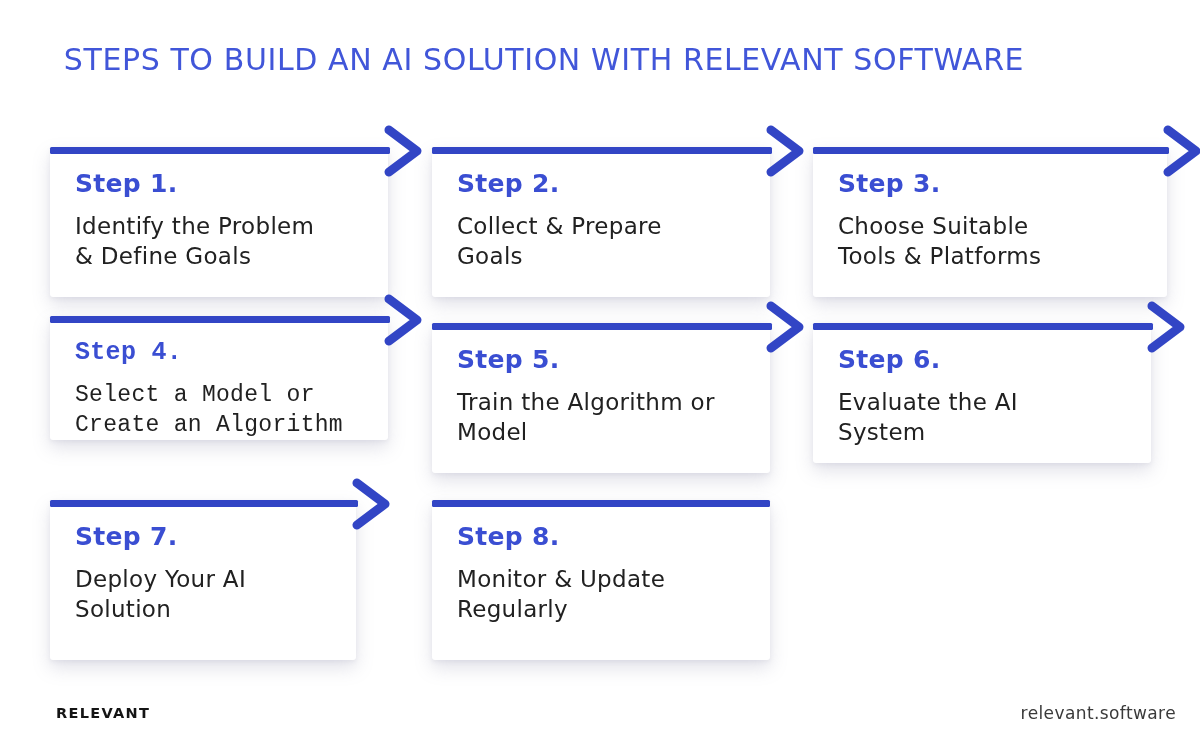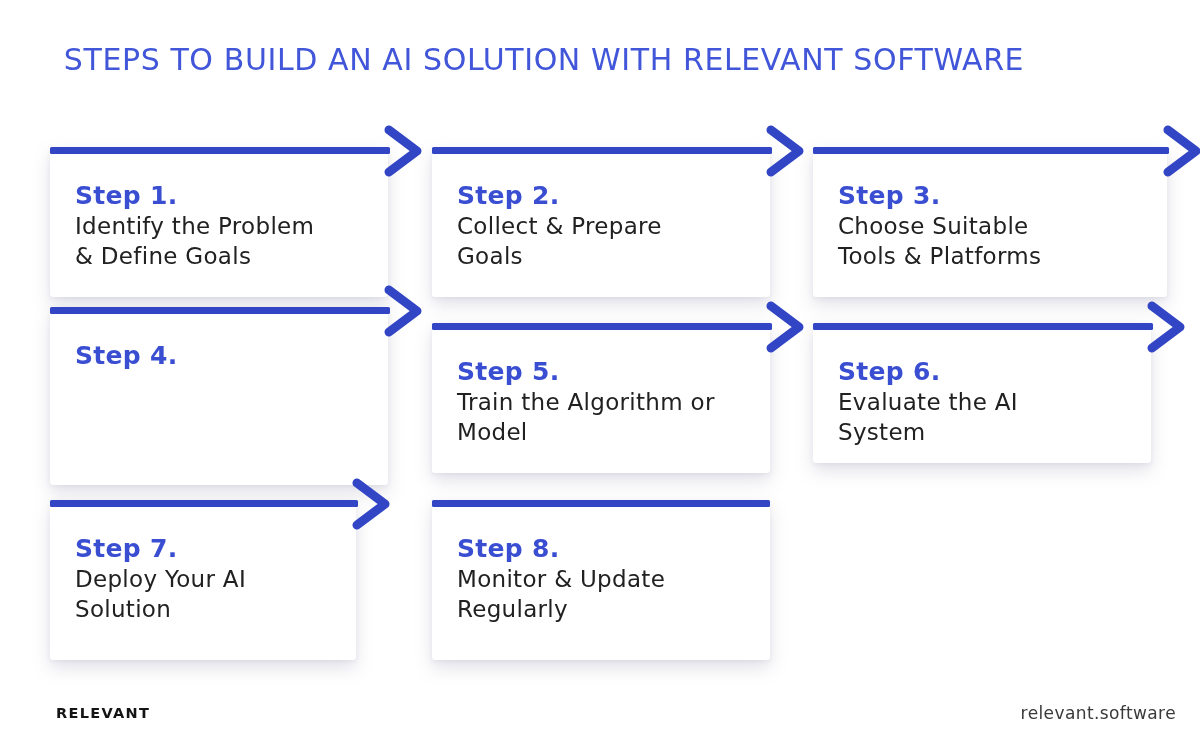"Step 1." .step-label { margin-top: 12px -> none }
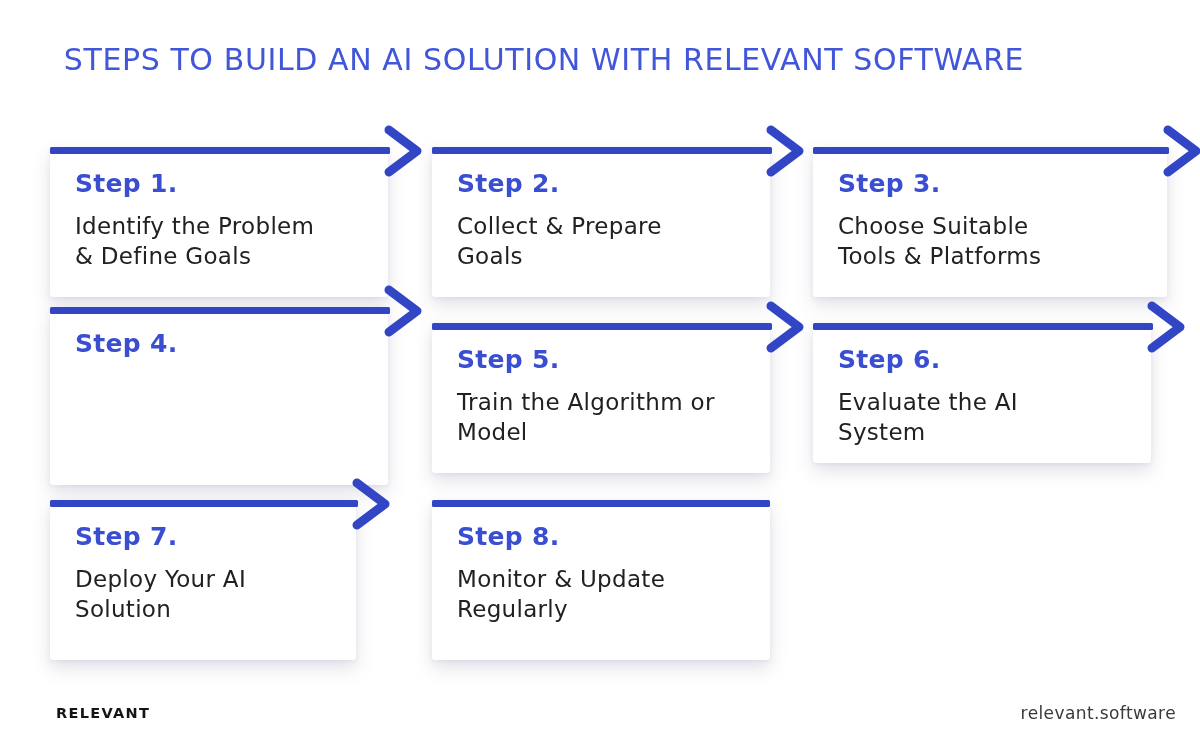"Step 4." section.card { font-family: none -> Liberation Mono, monospace; height: 178px -> 124px; top: 307px -> 316px }
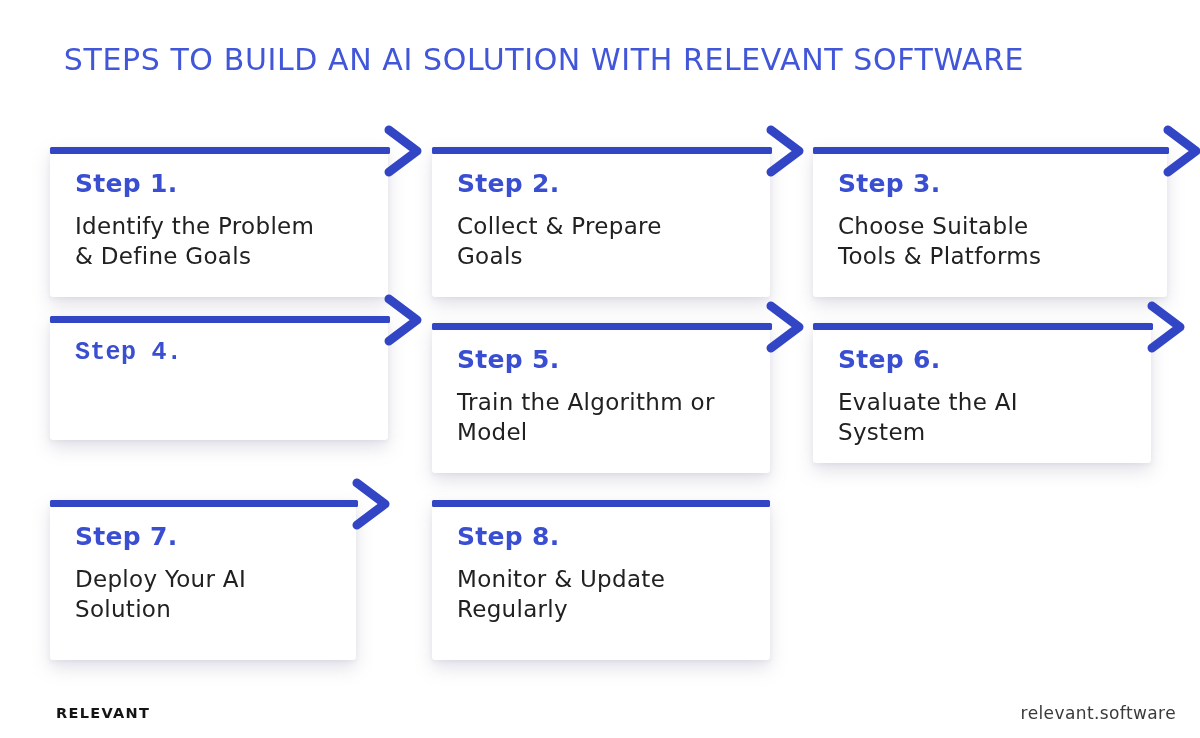"Select a Model or" div.step-desc { html: none -> <div> <div>Select a Model or</div> <div>Create an Algorithm</div> </div> }
